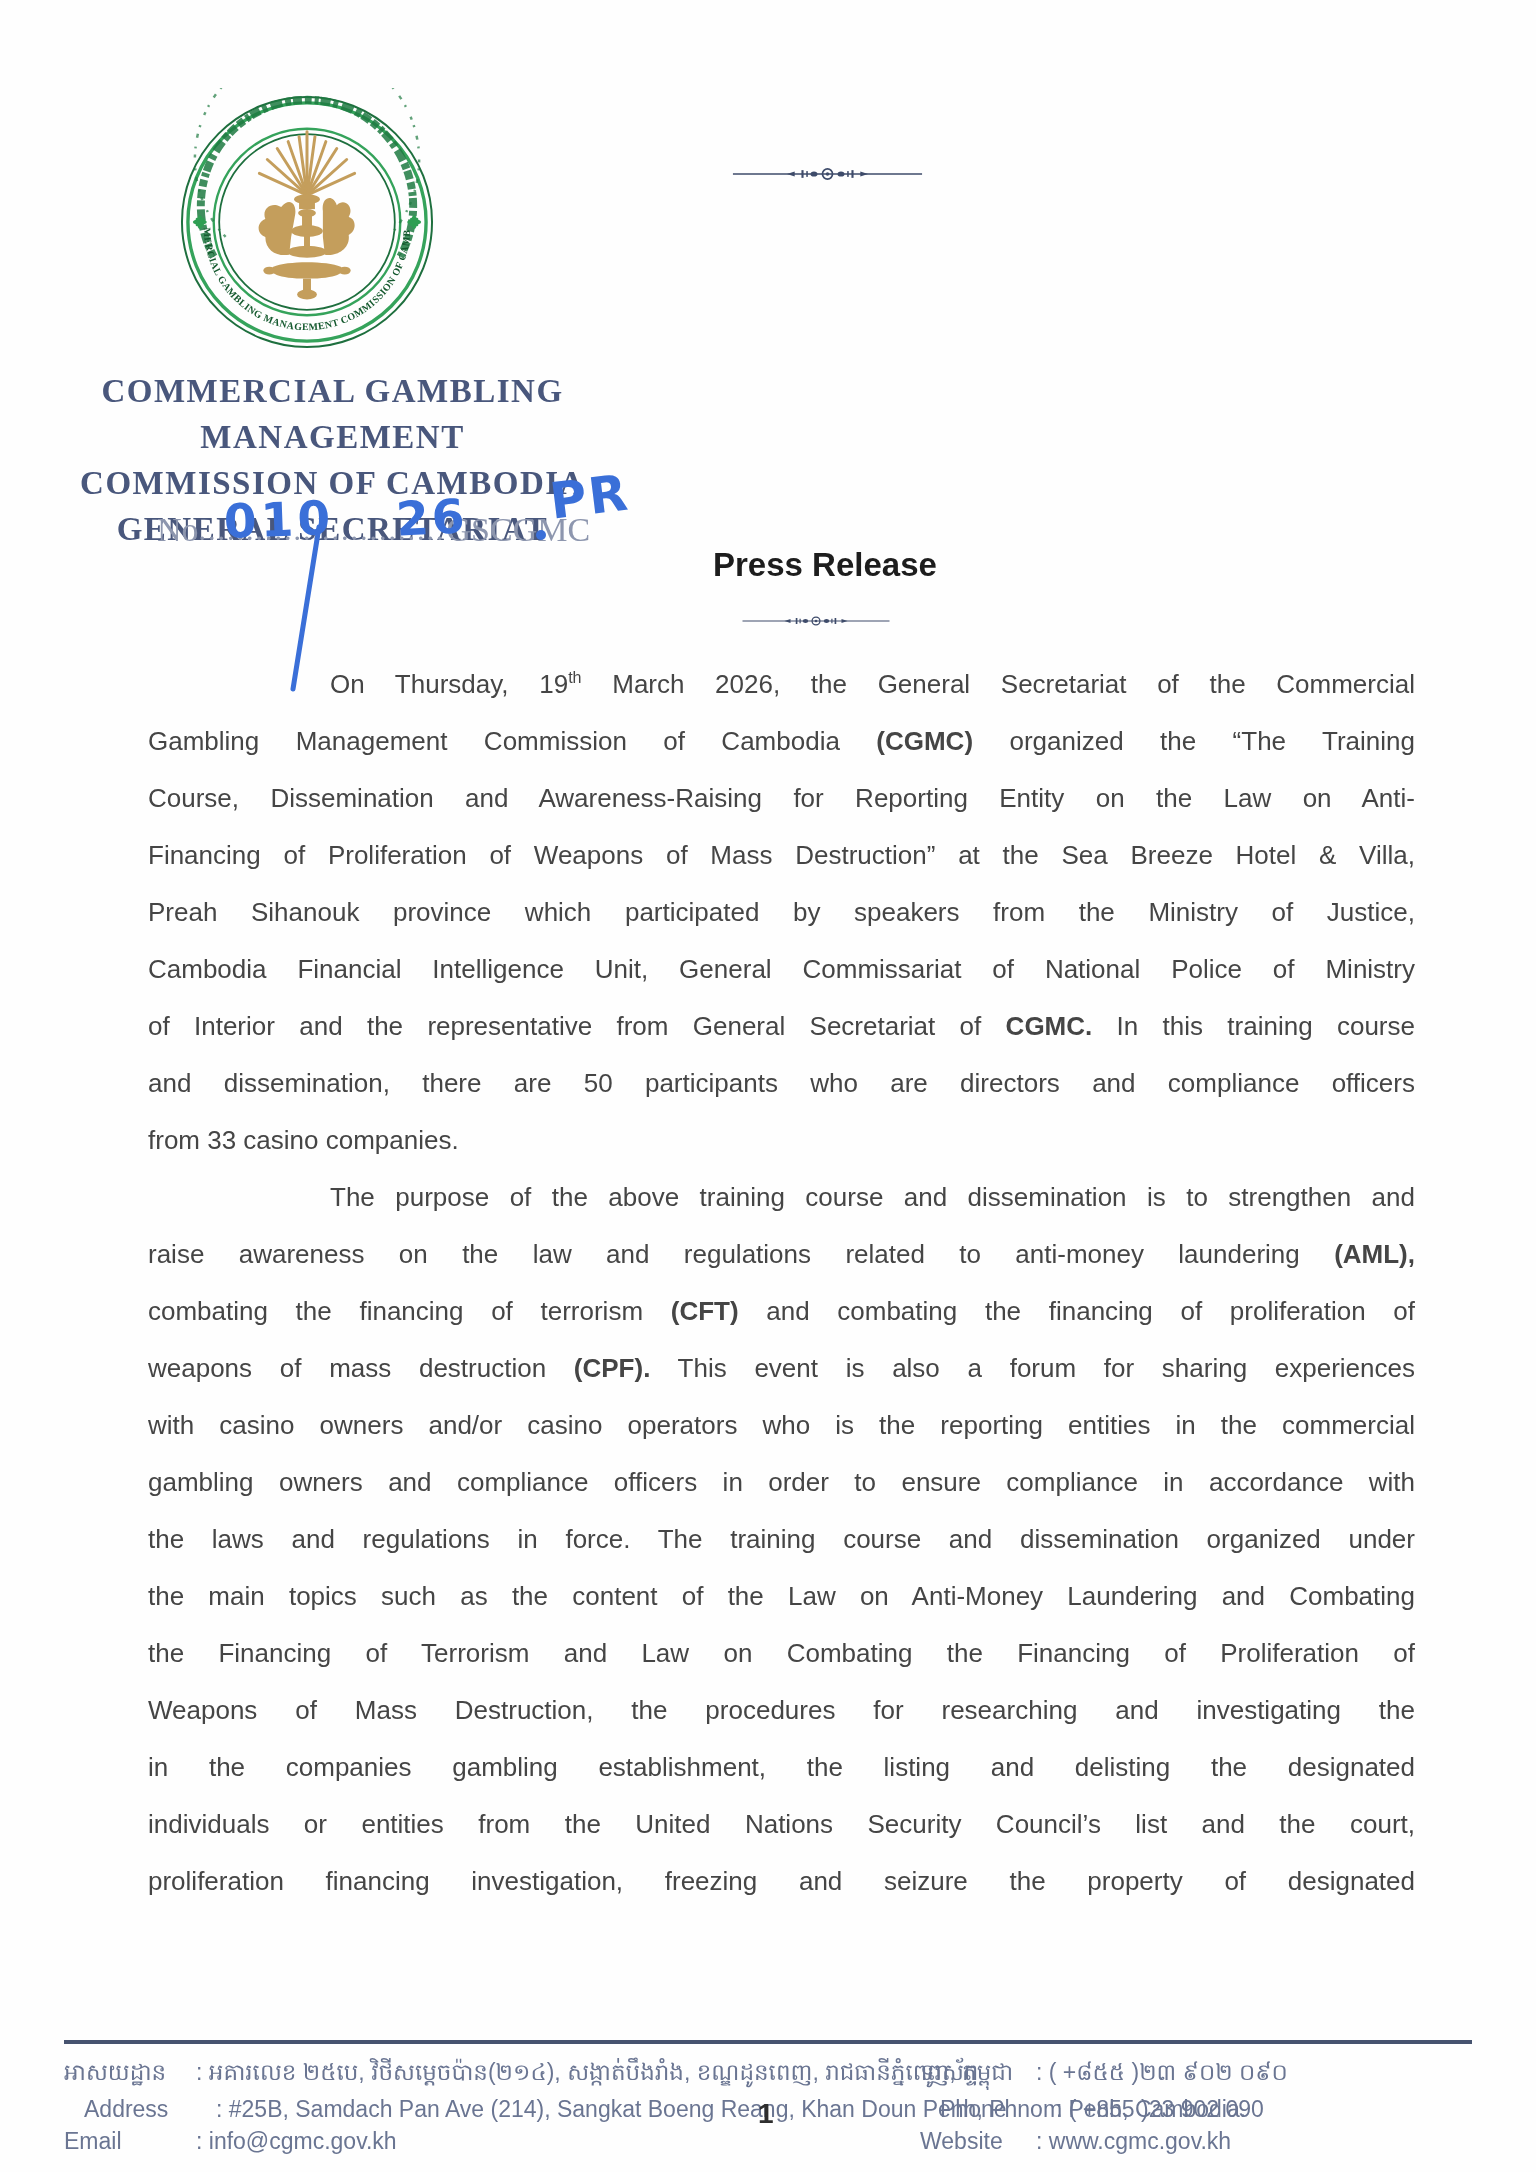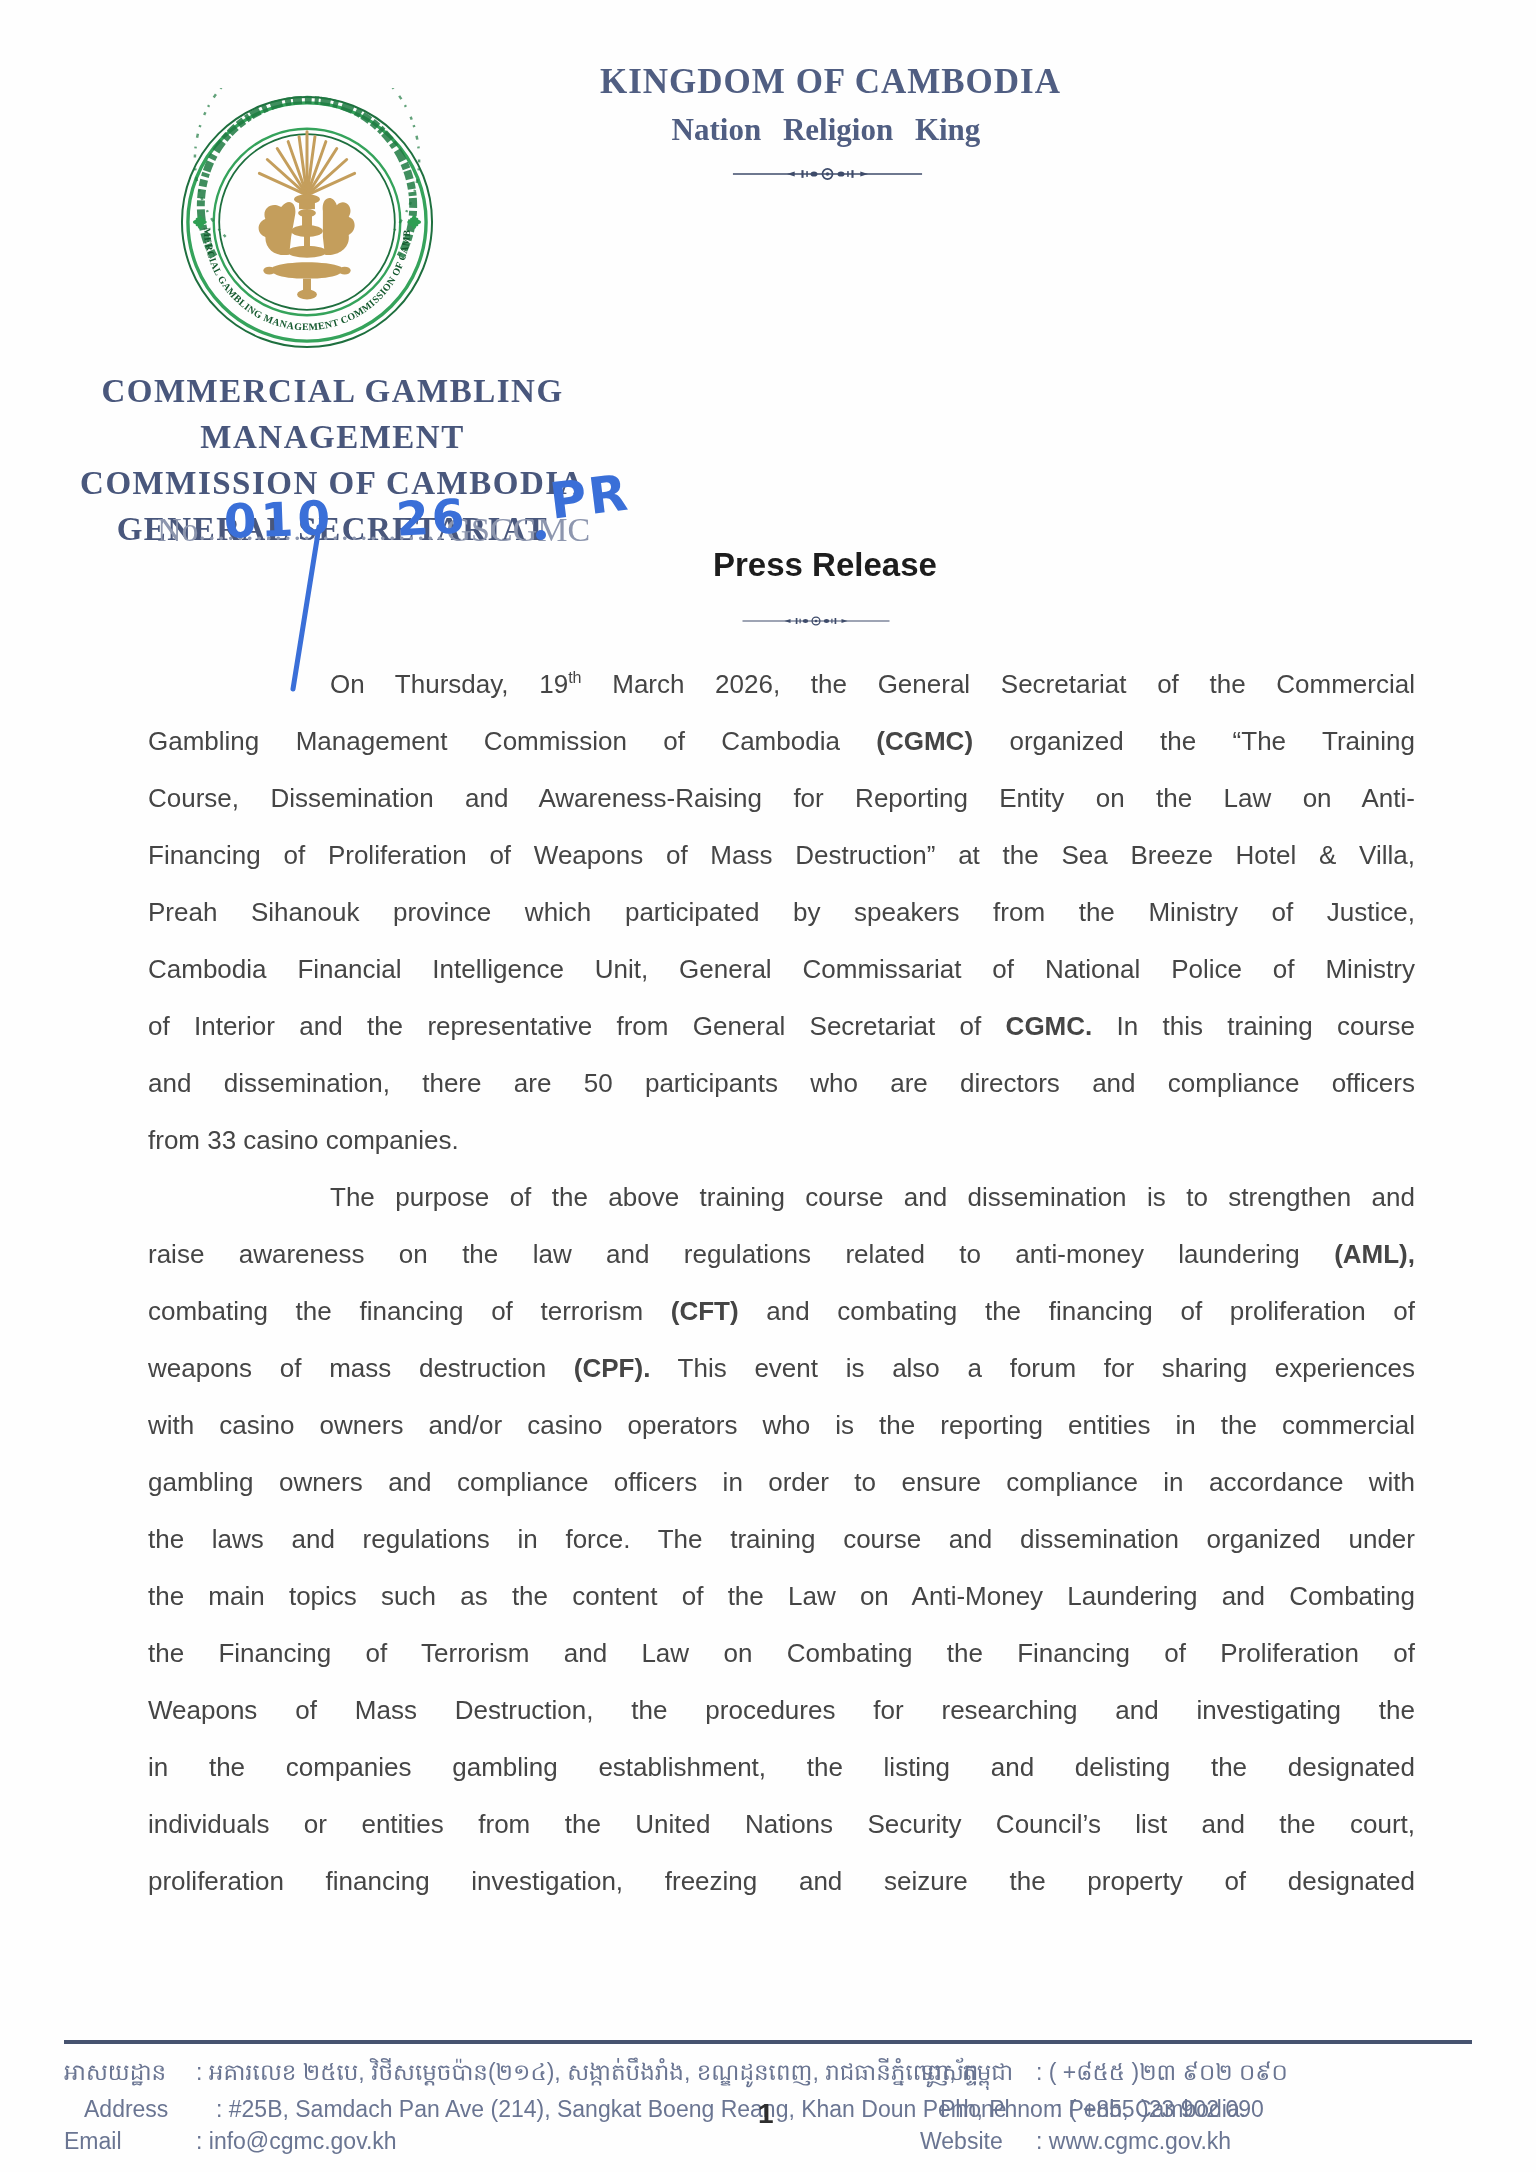"KINGDOM OF CAMBODIA" div.nat-header { html: <div> <div>KINGDOM OF CAMBODIA</div> <div>Nation Religion King</div> </div> -> none }
